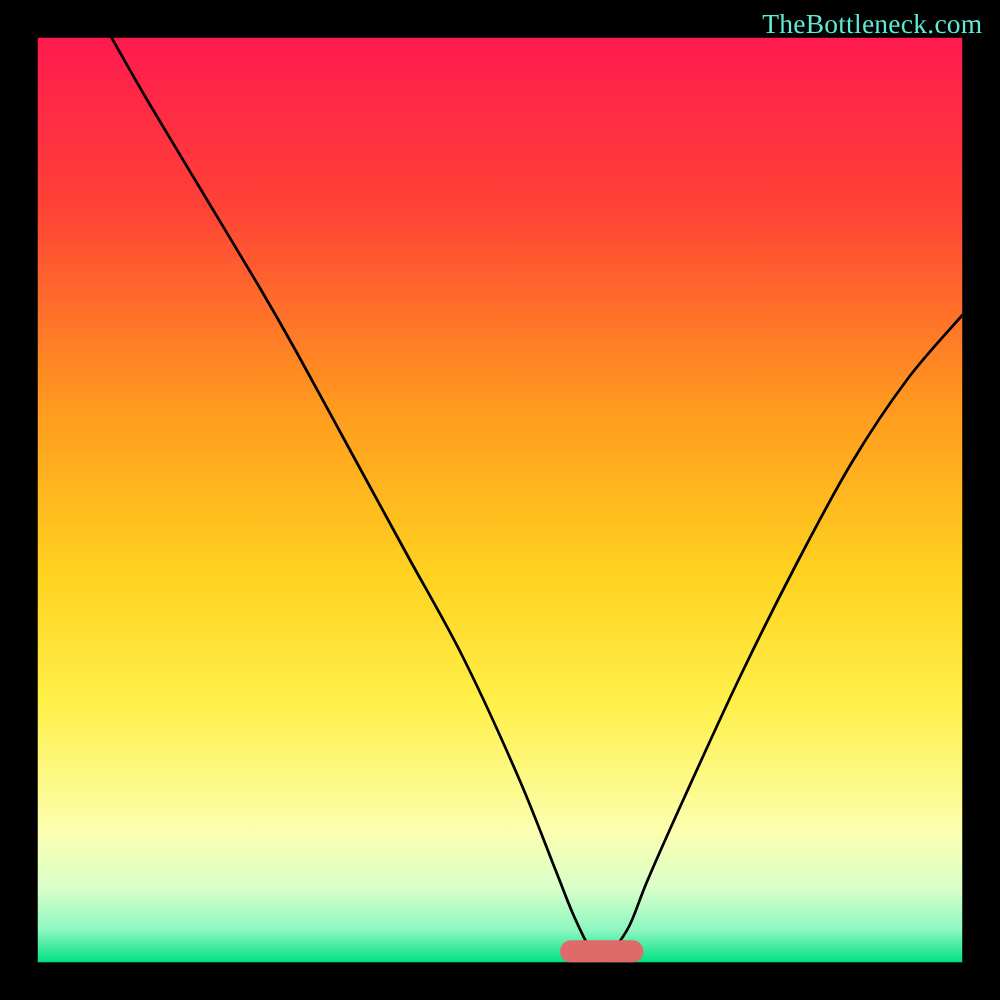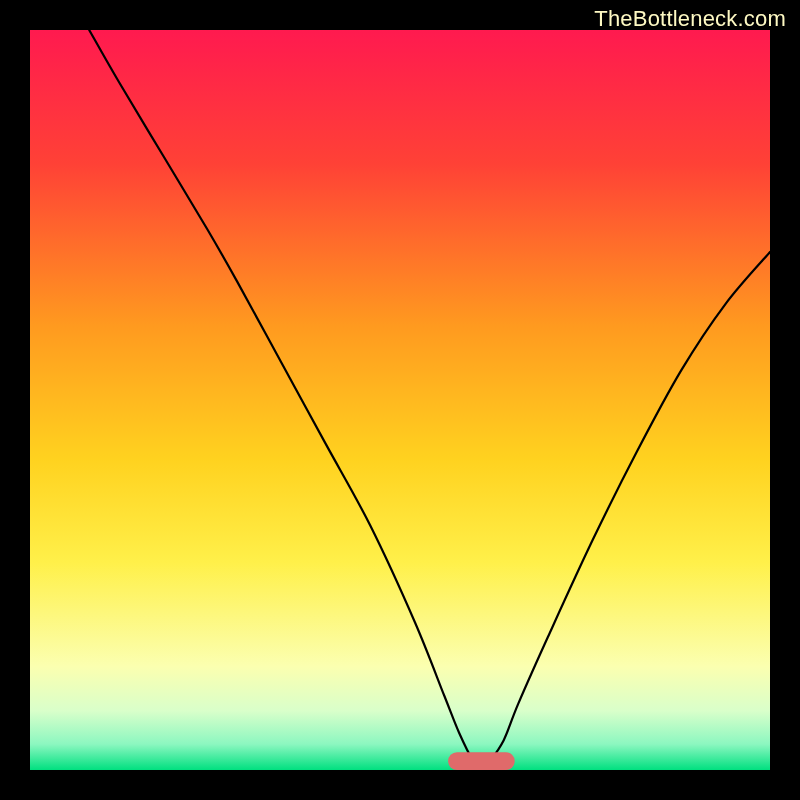"TheBottleneck.com" .watermark { color: #fef9c3 -> #5eead4; font-family: Liberation Sans, sans-serif -> Liberation Serif, serif }
